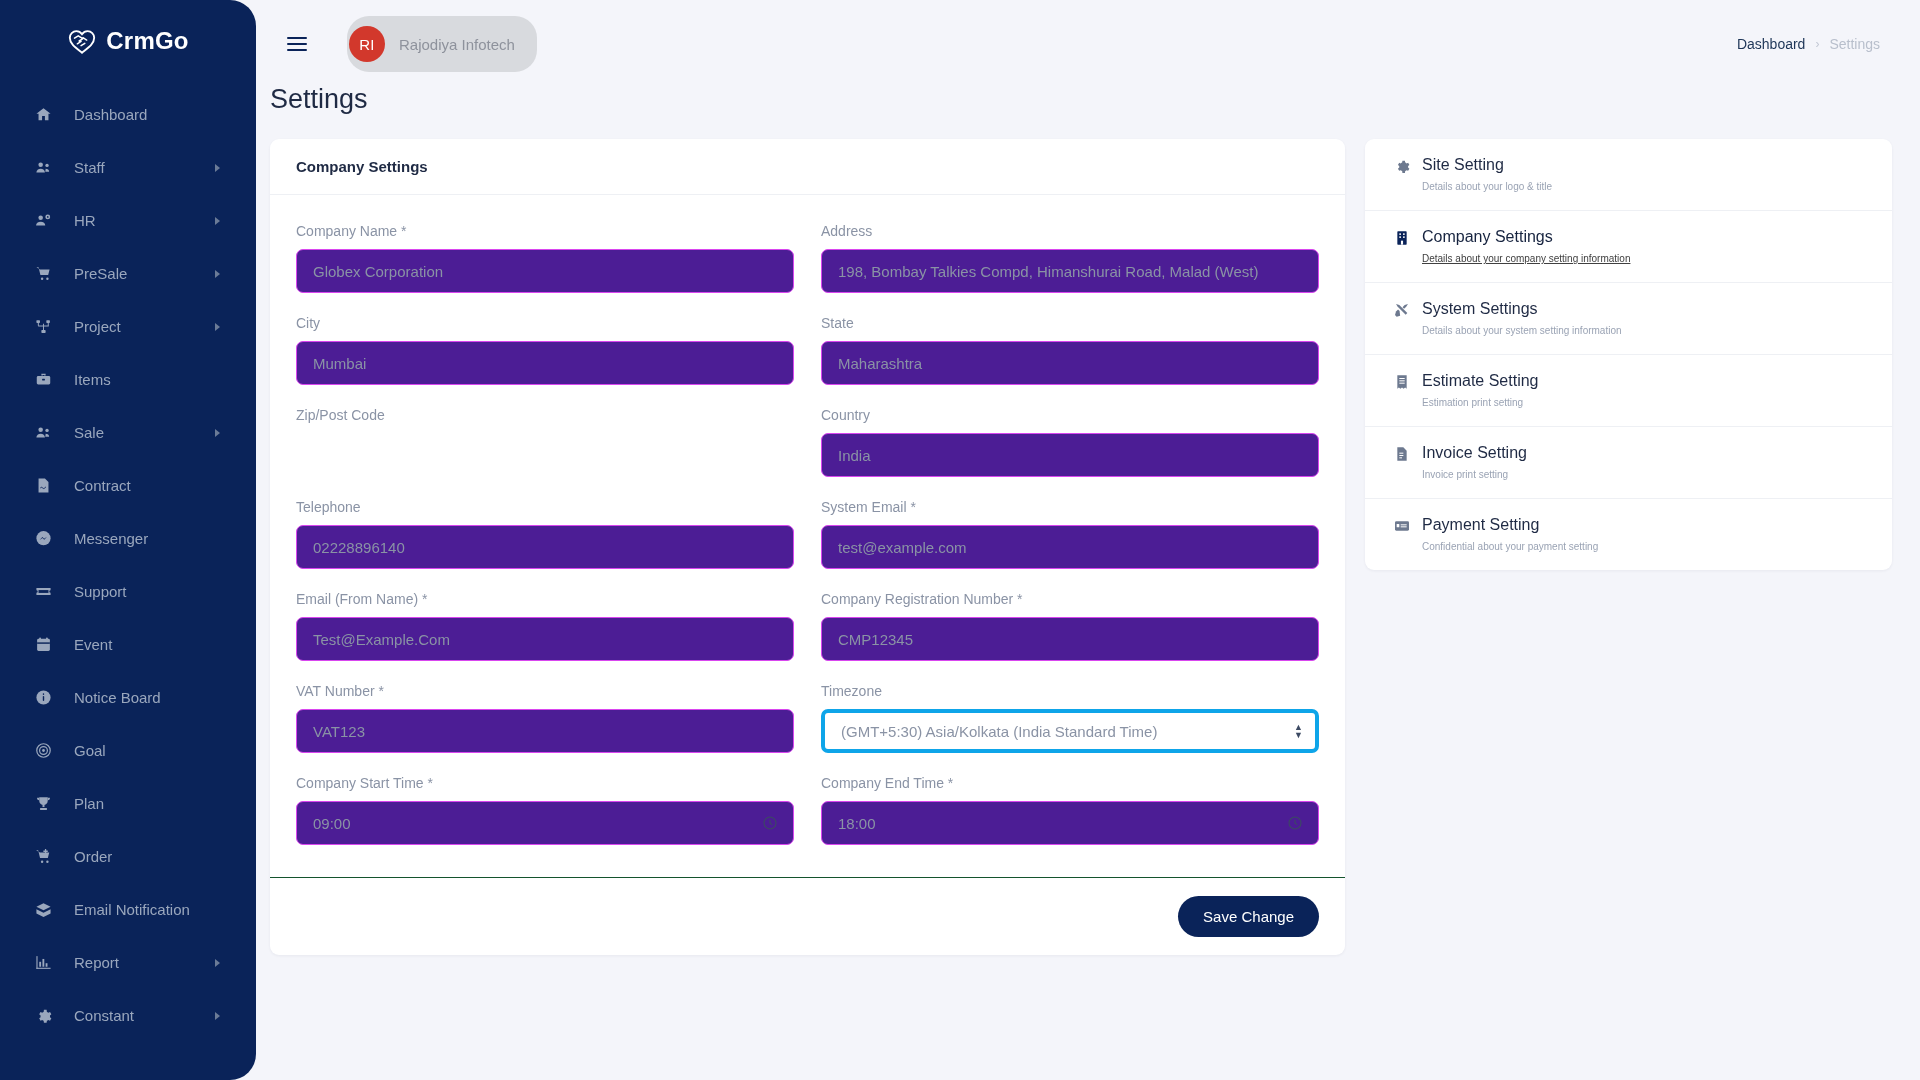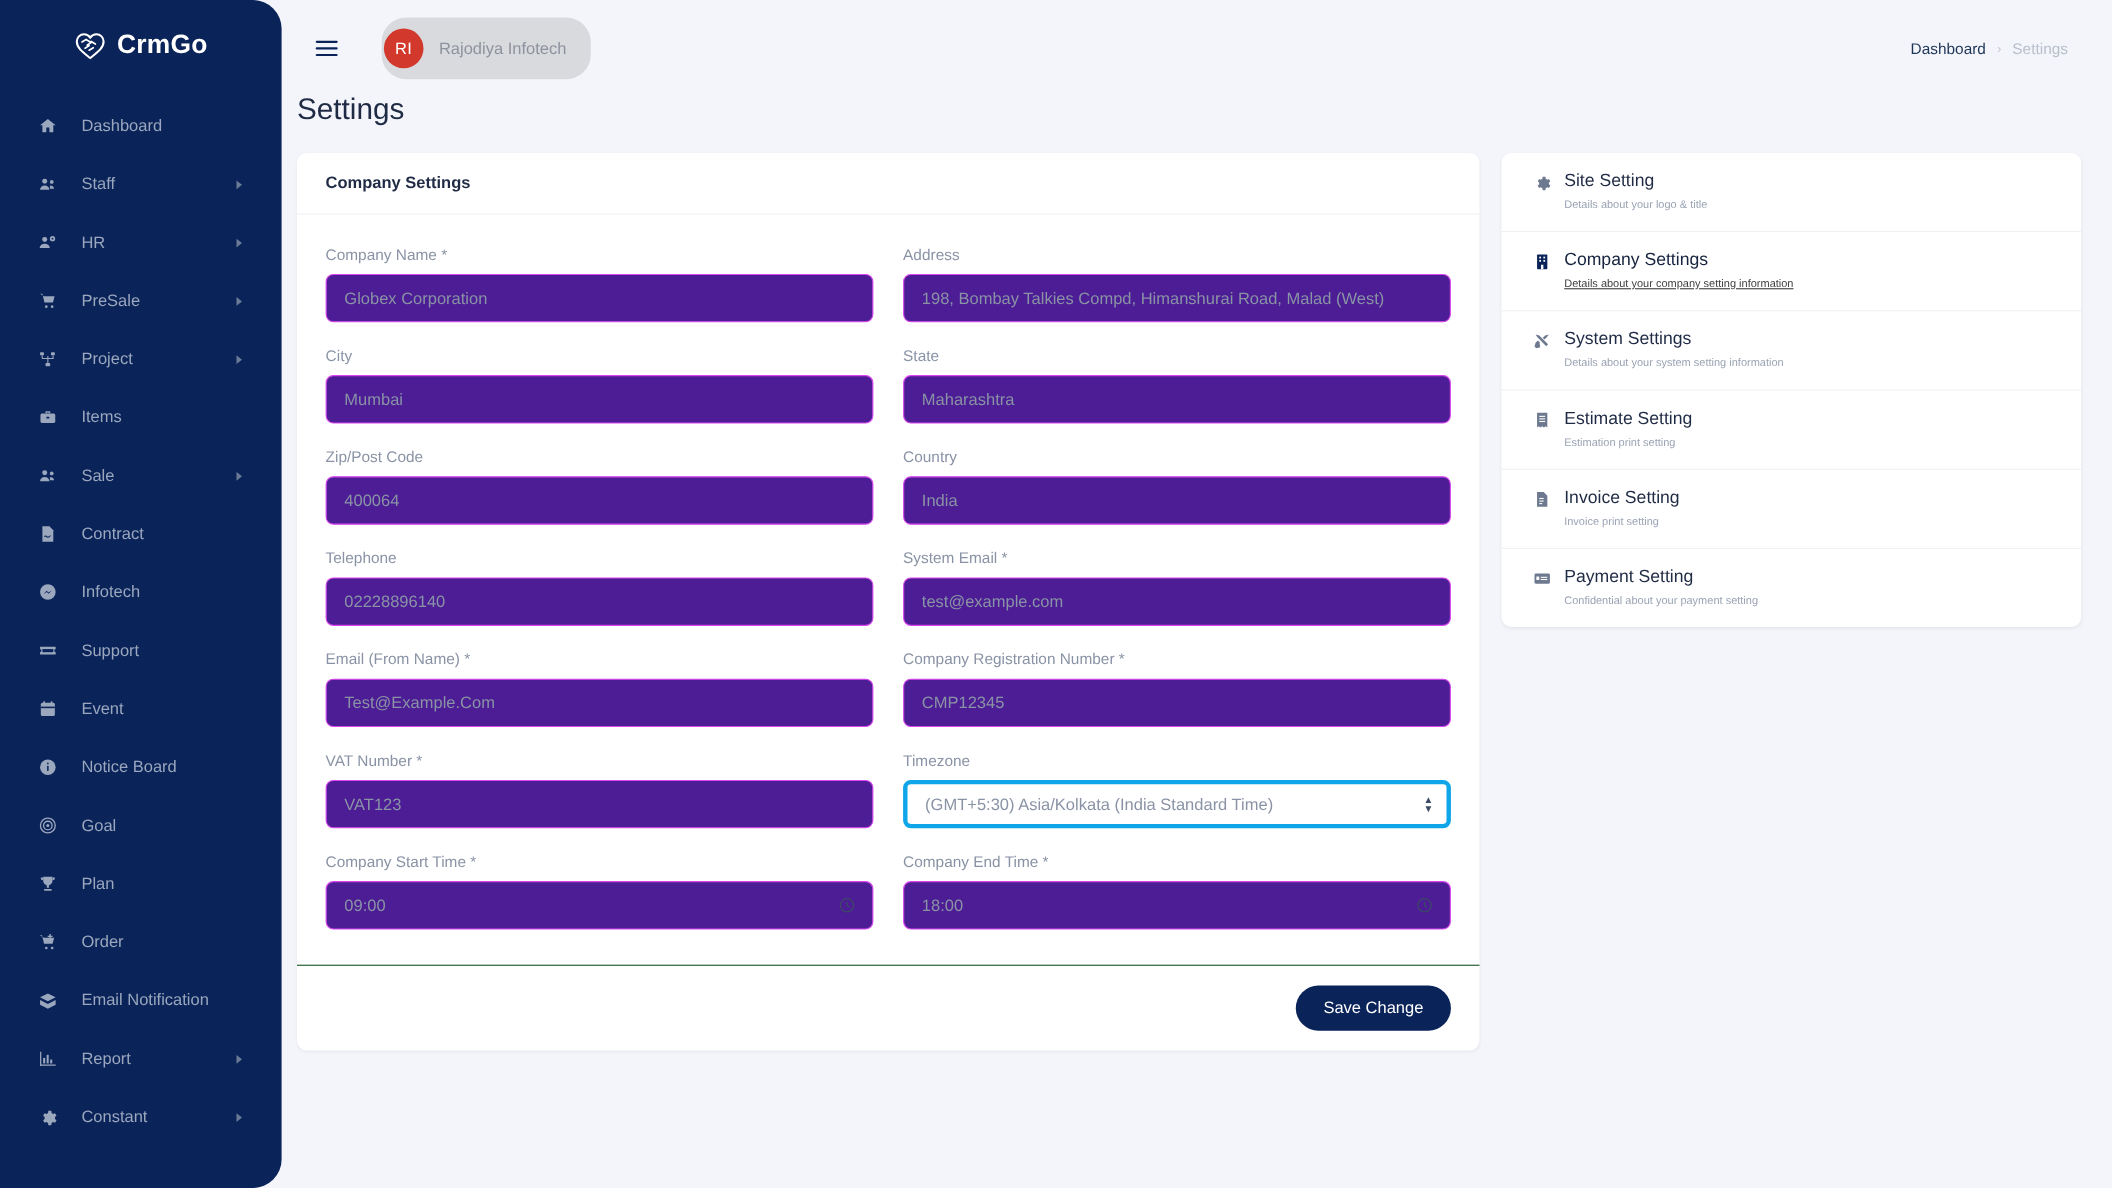"400064" input.field-input { html: <input> -> none }
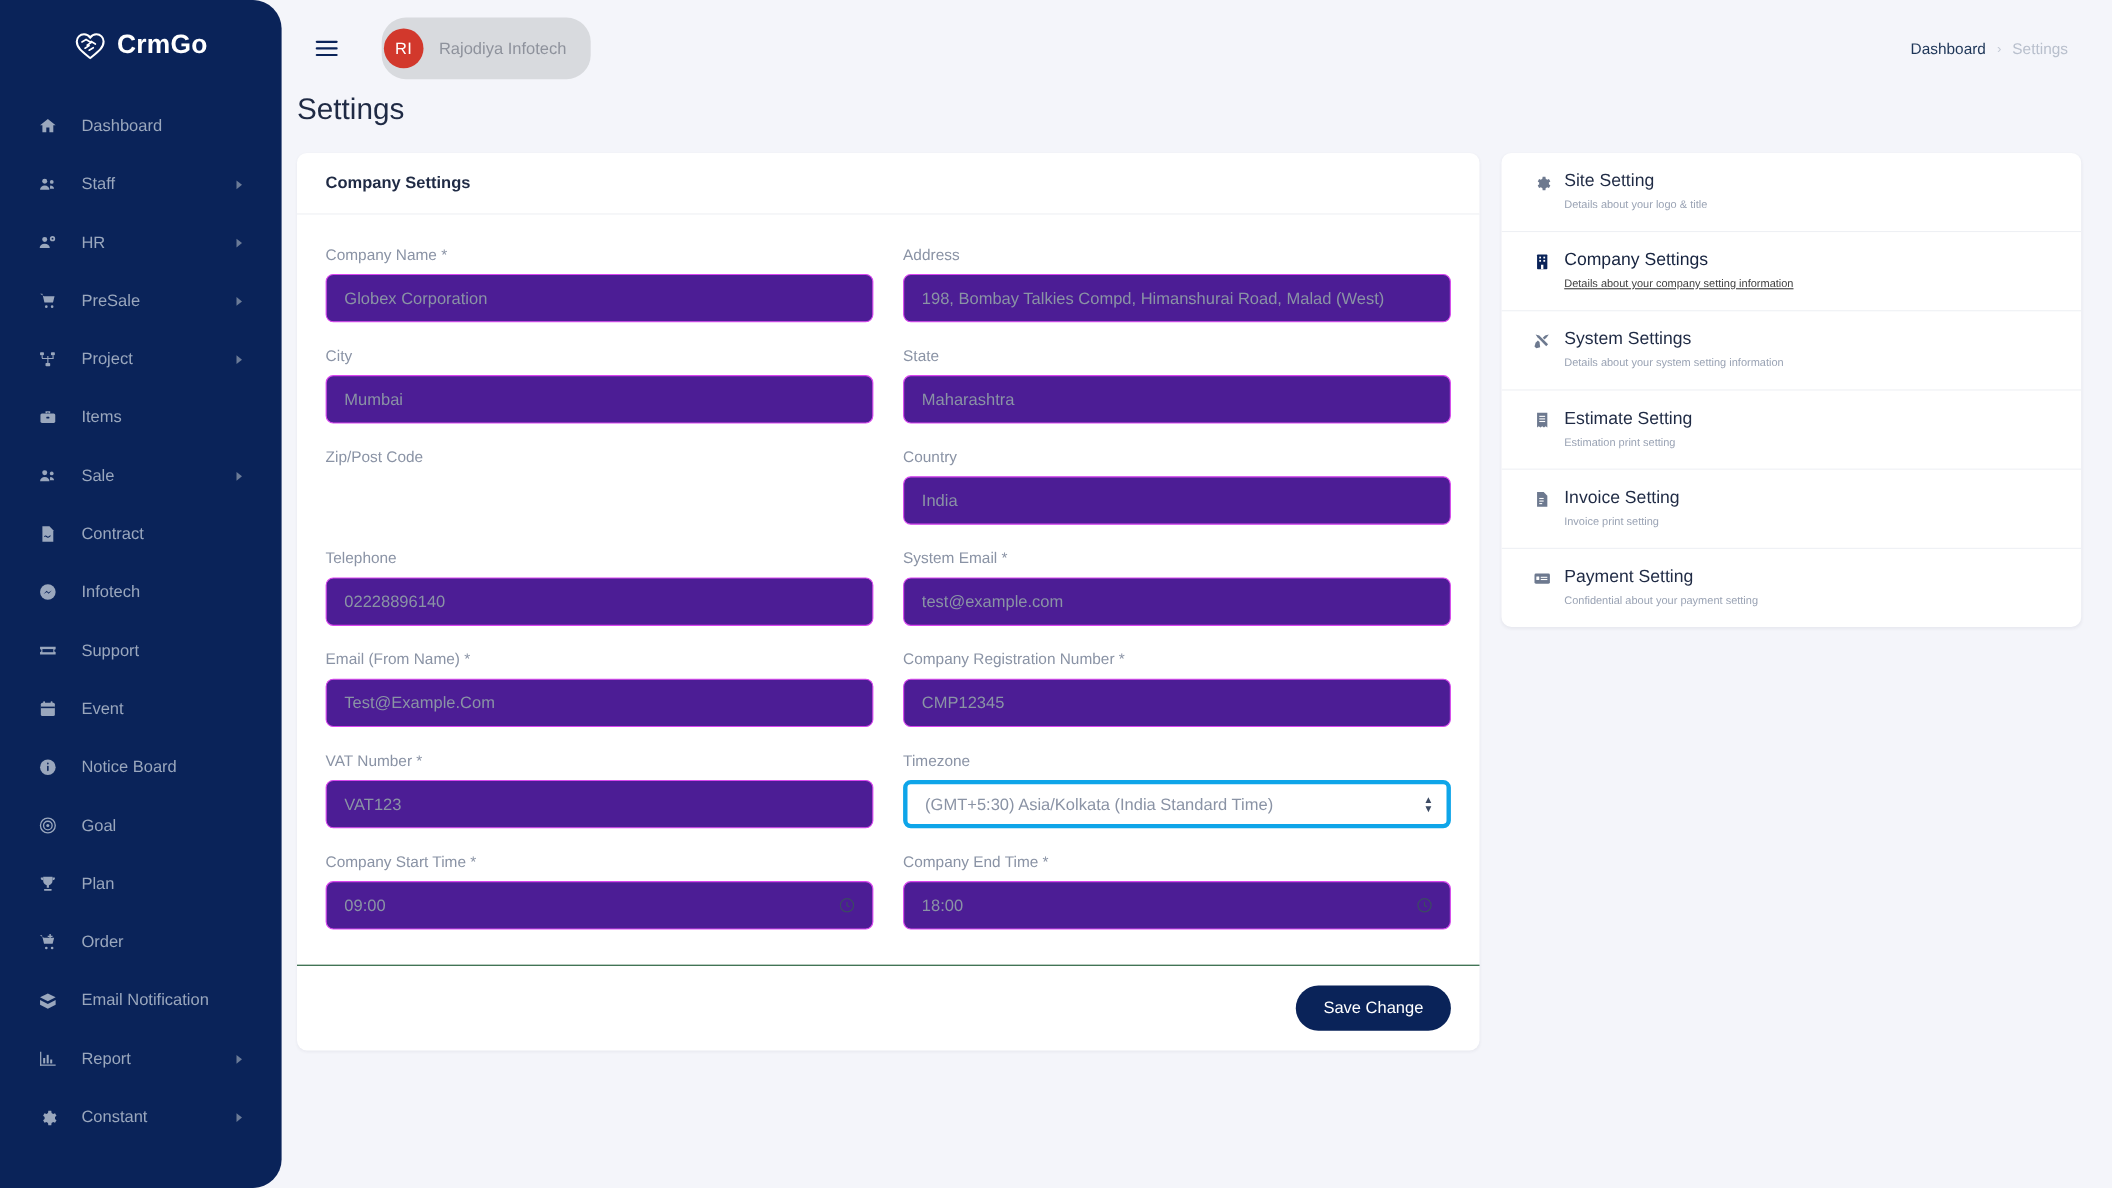"Infotech" span.nav-label { text: Infotech -> Messenger }
